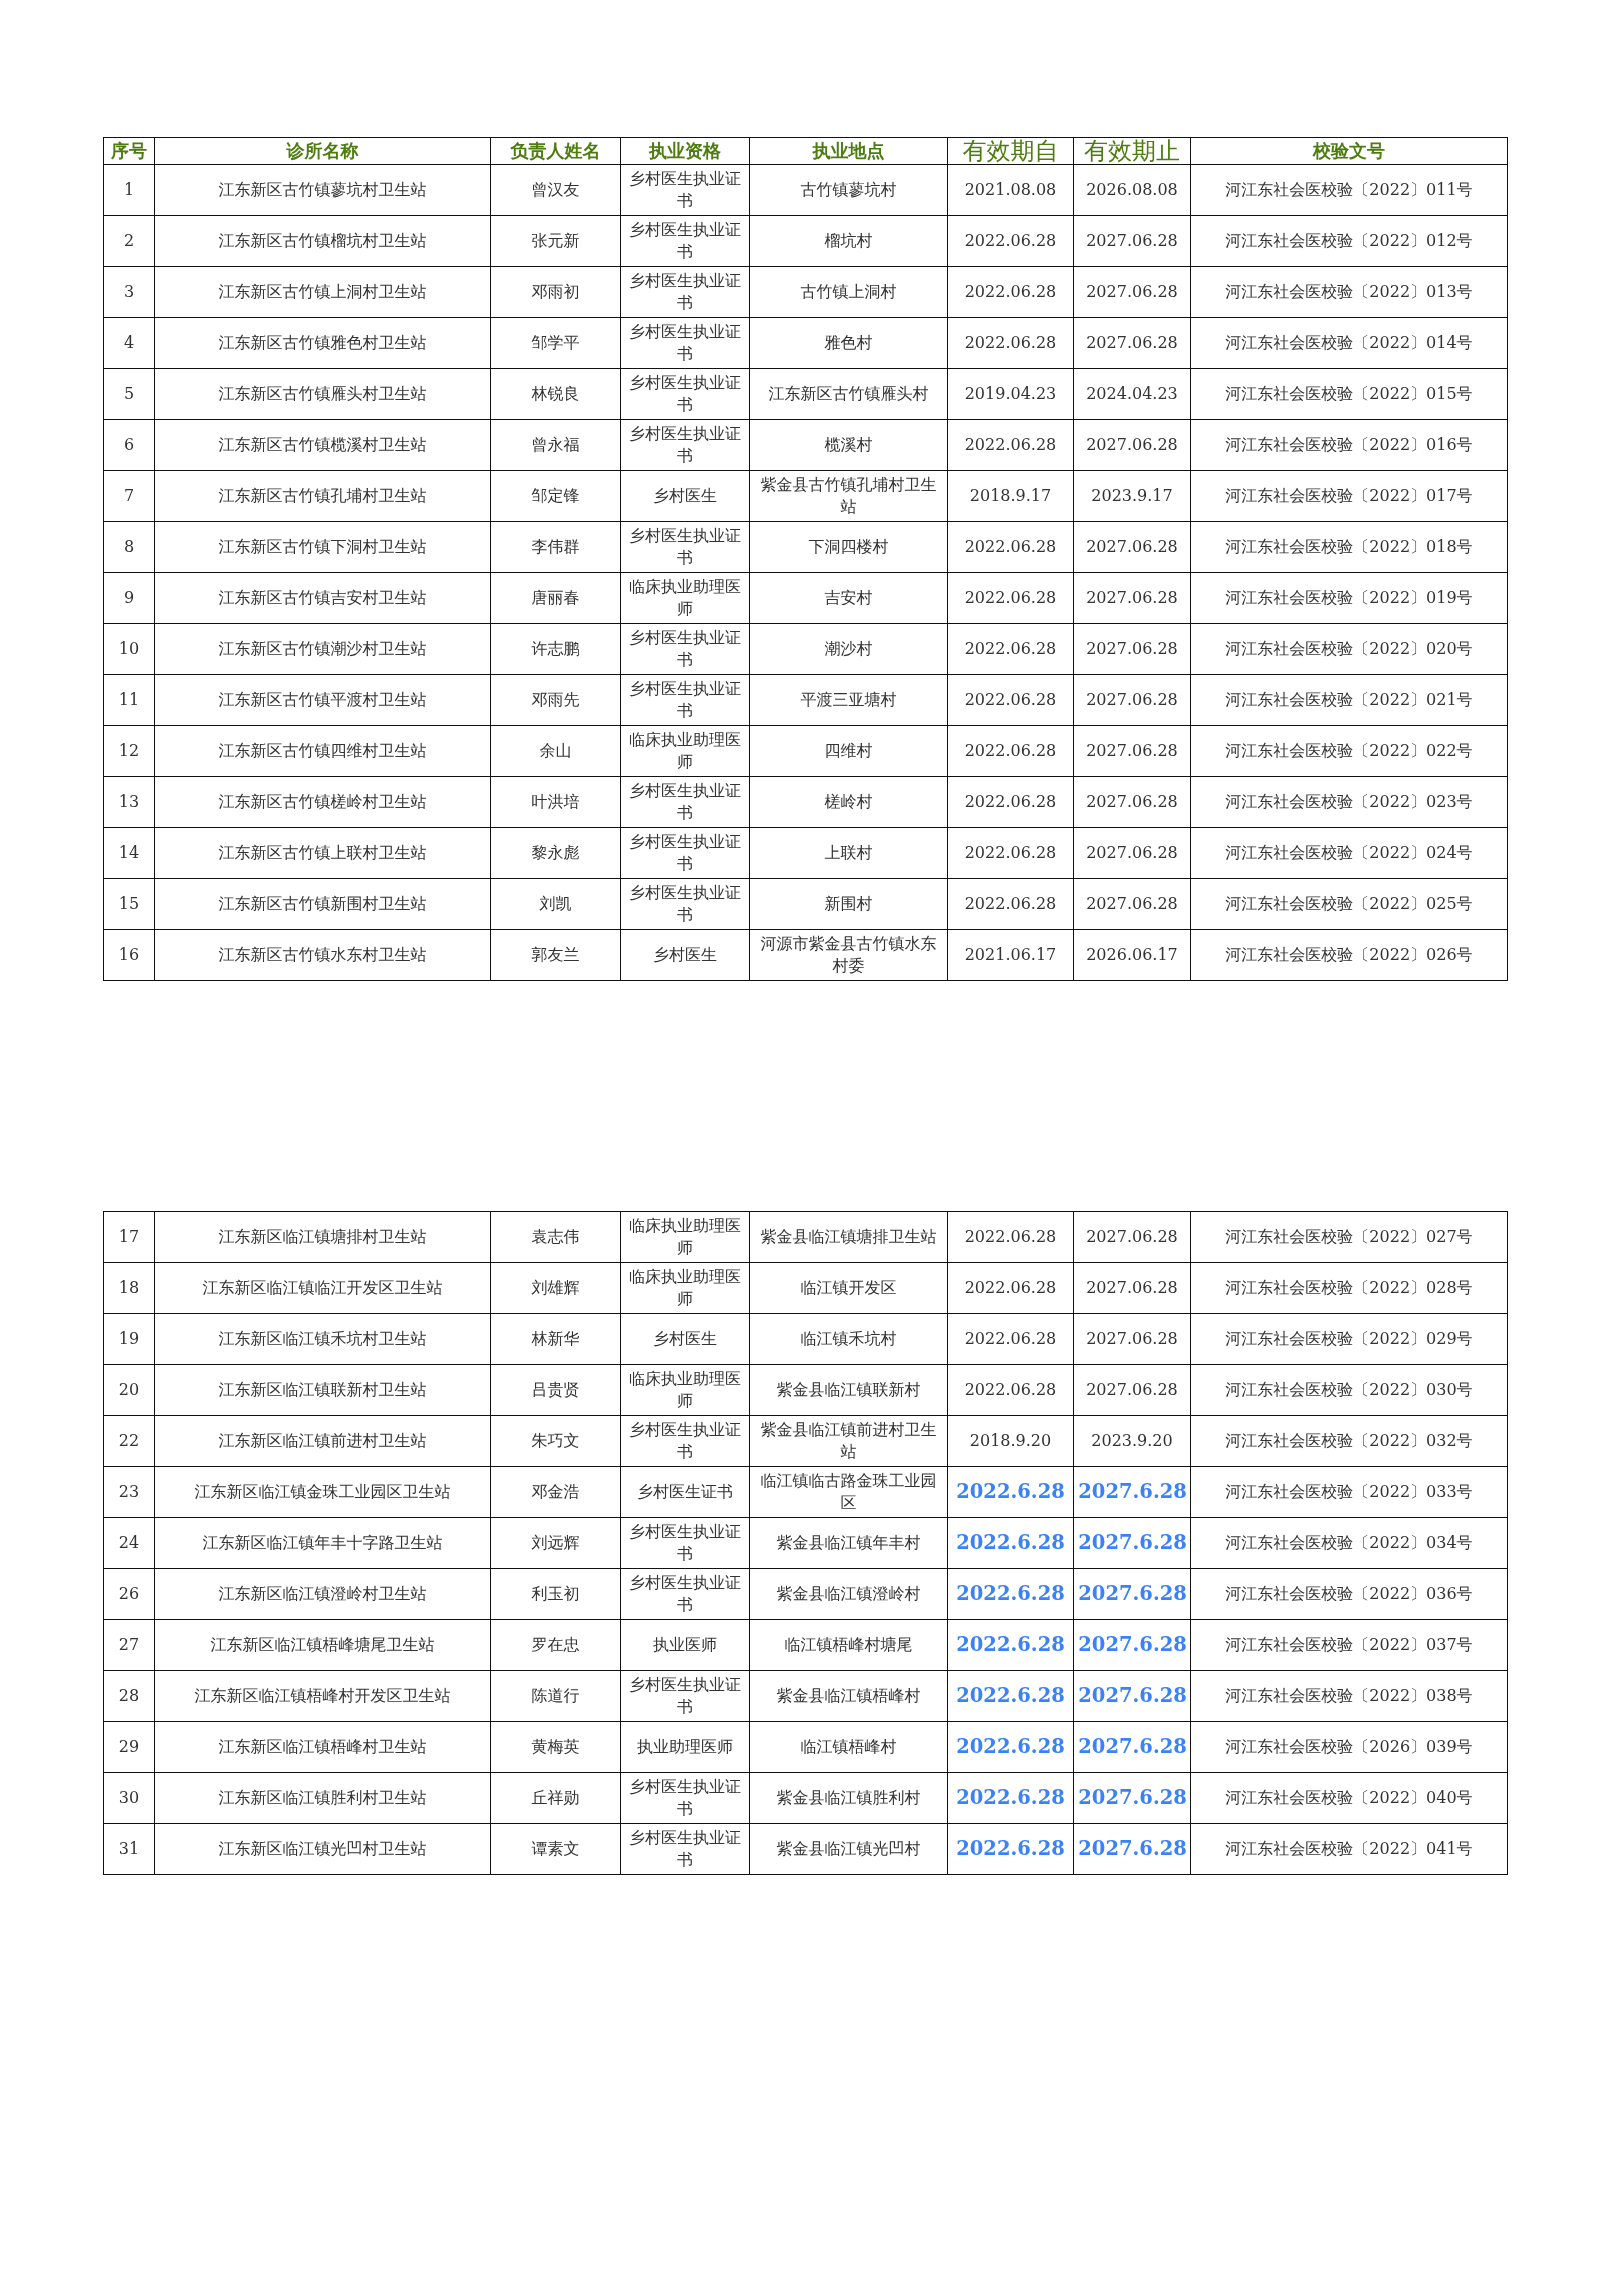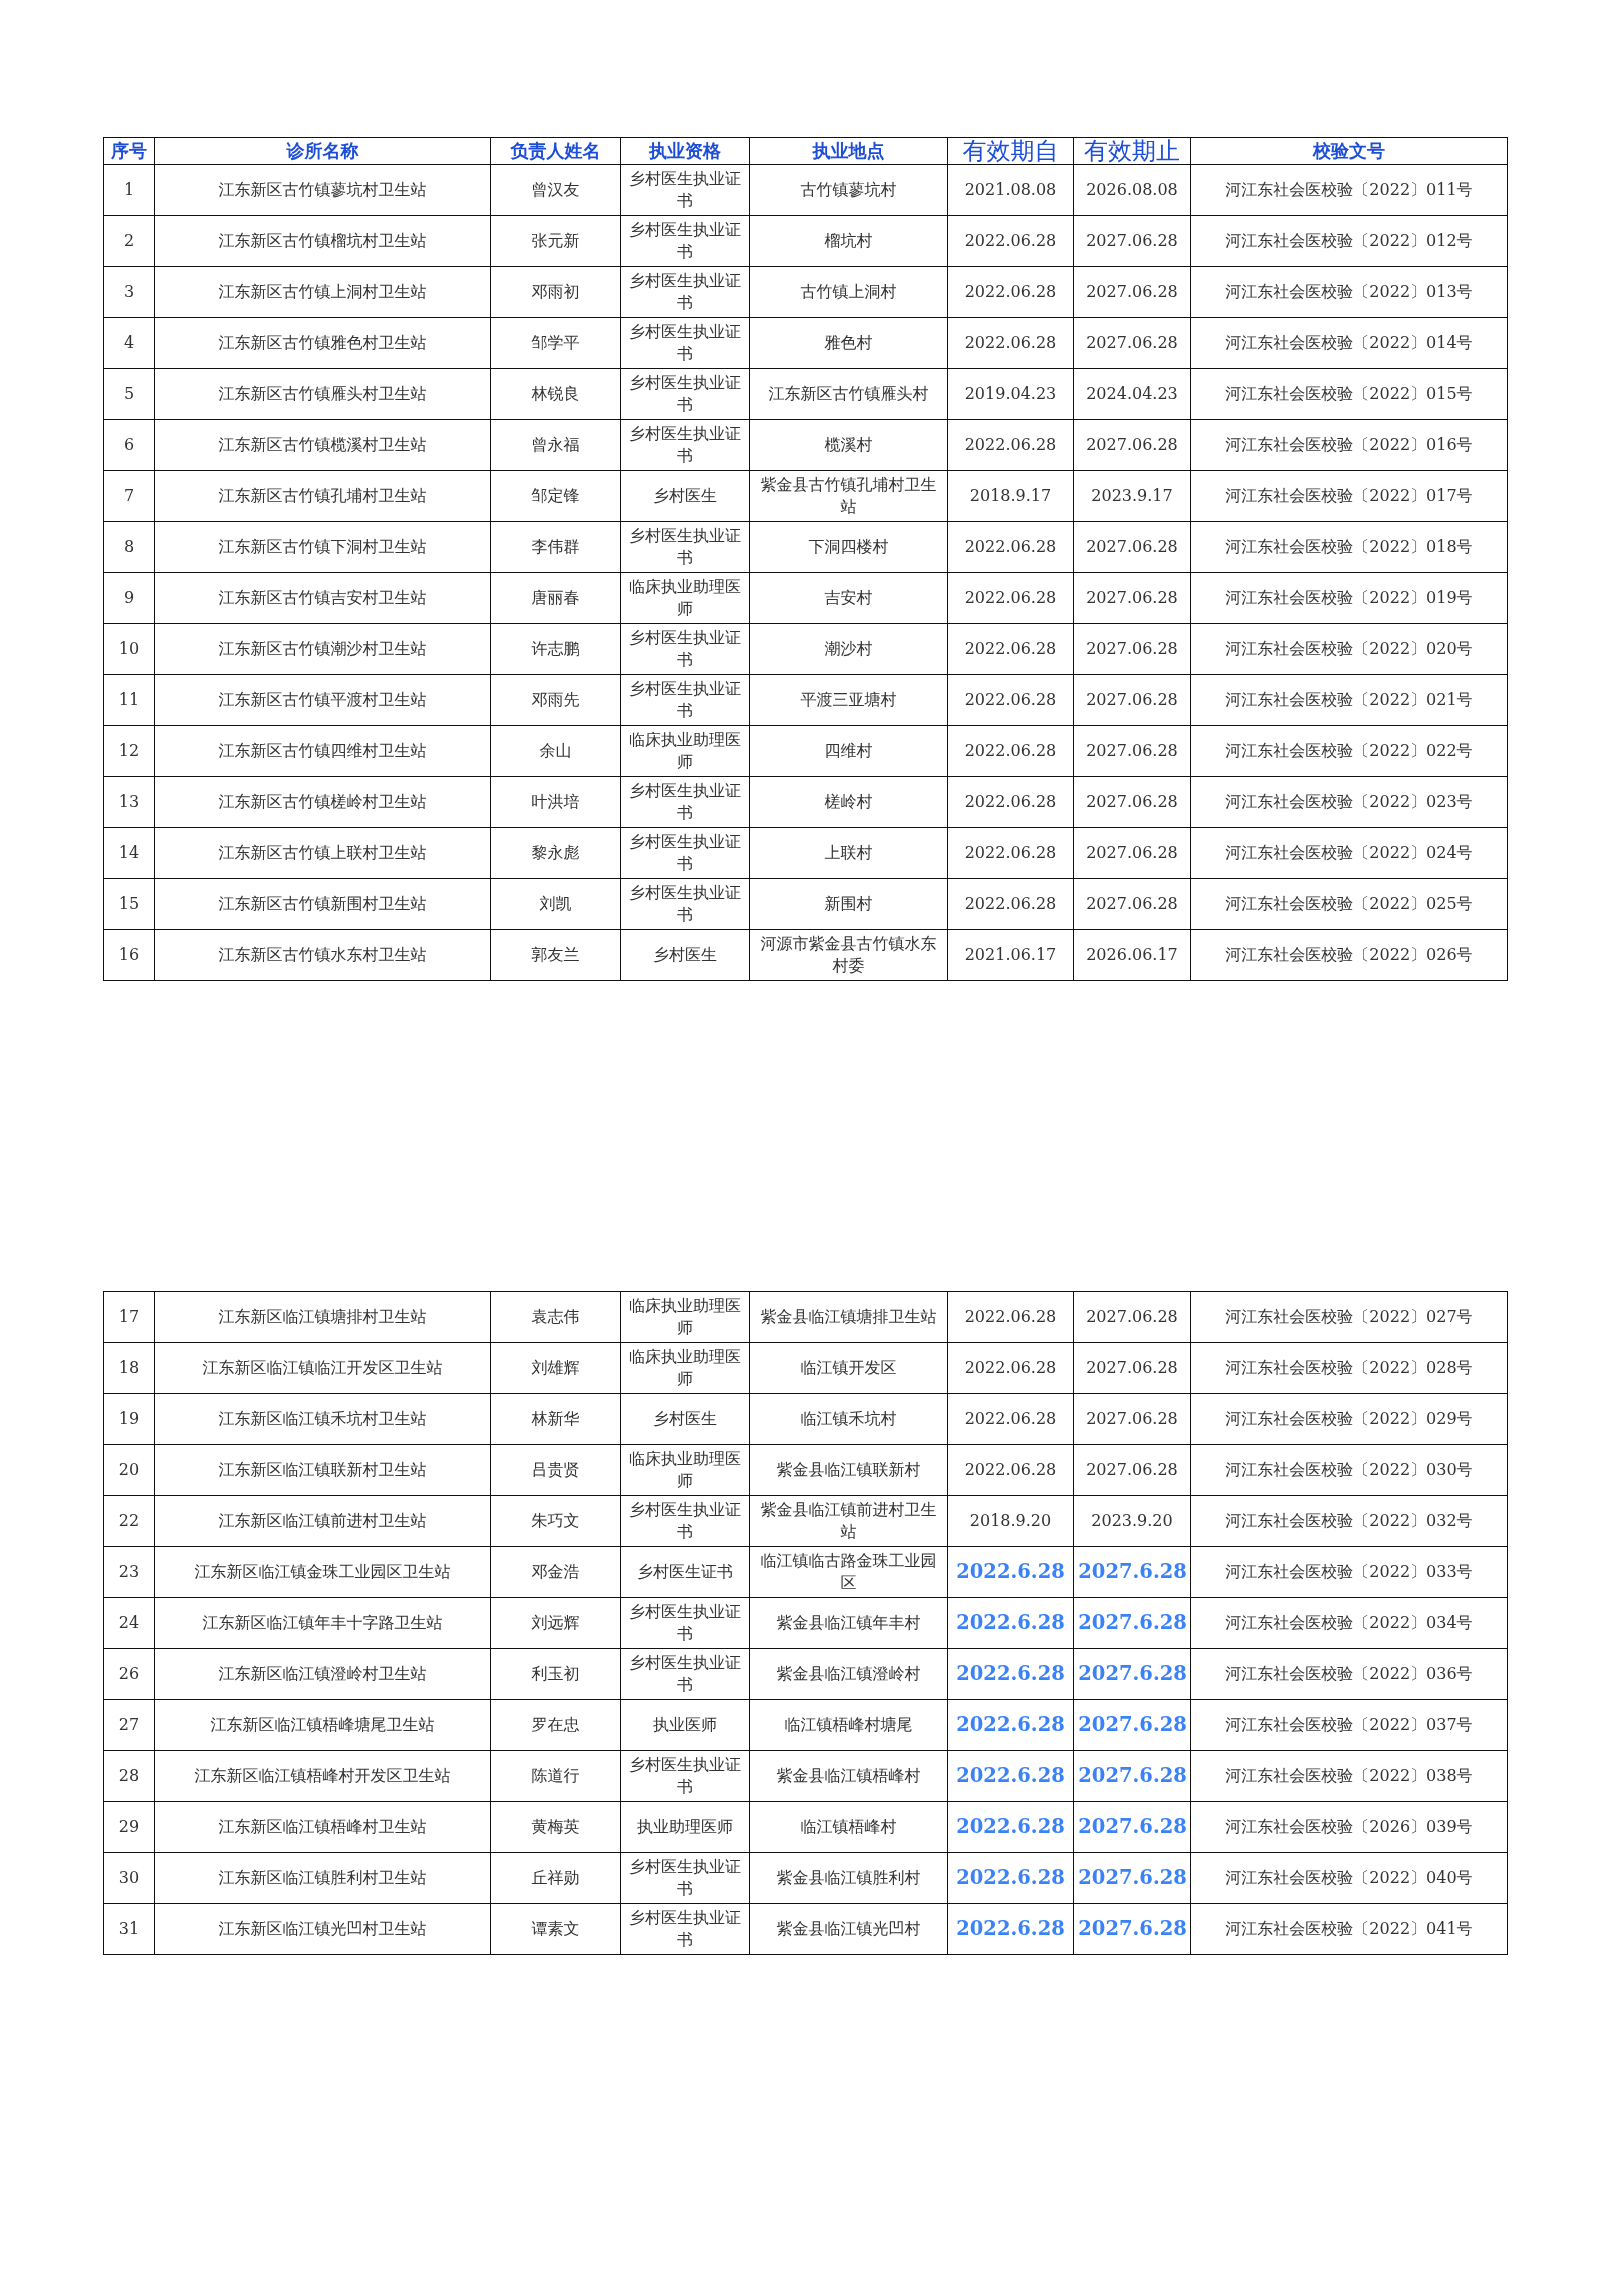"序号" table.roster th { color: #1d4ed8 -> #4d7c0f }
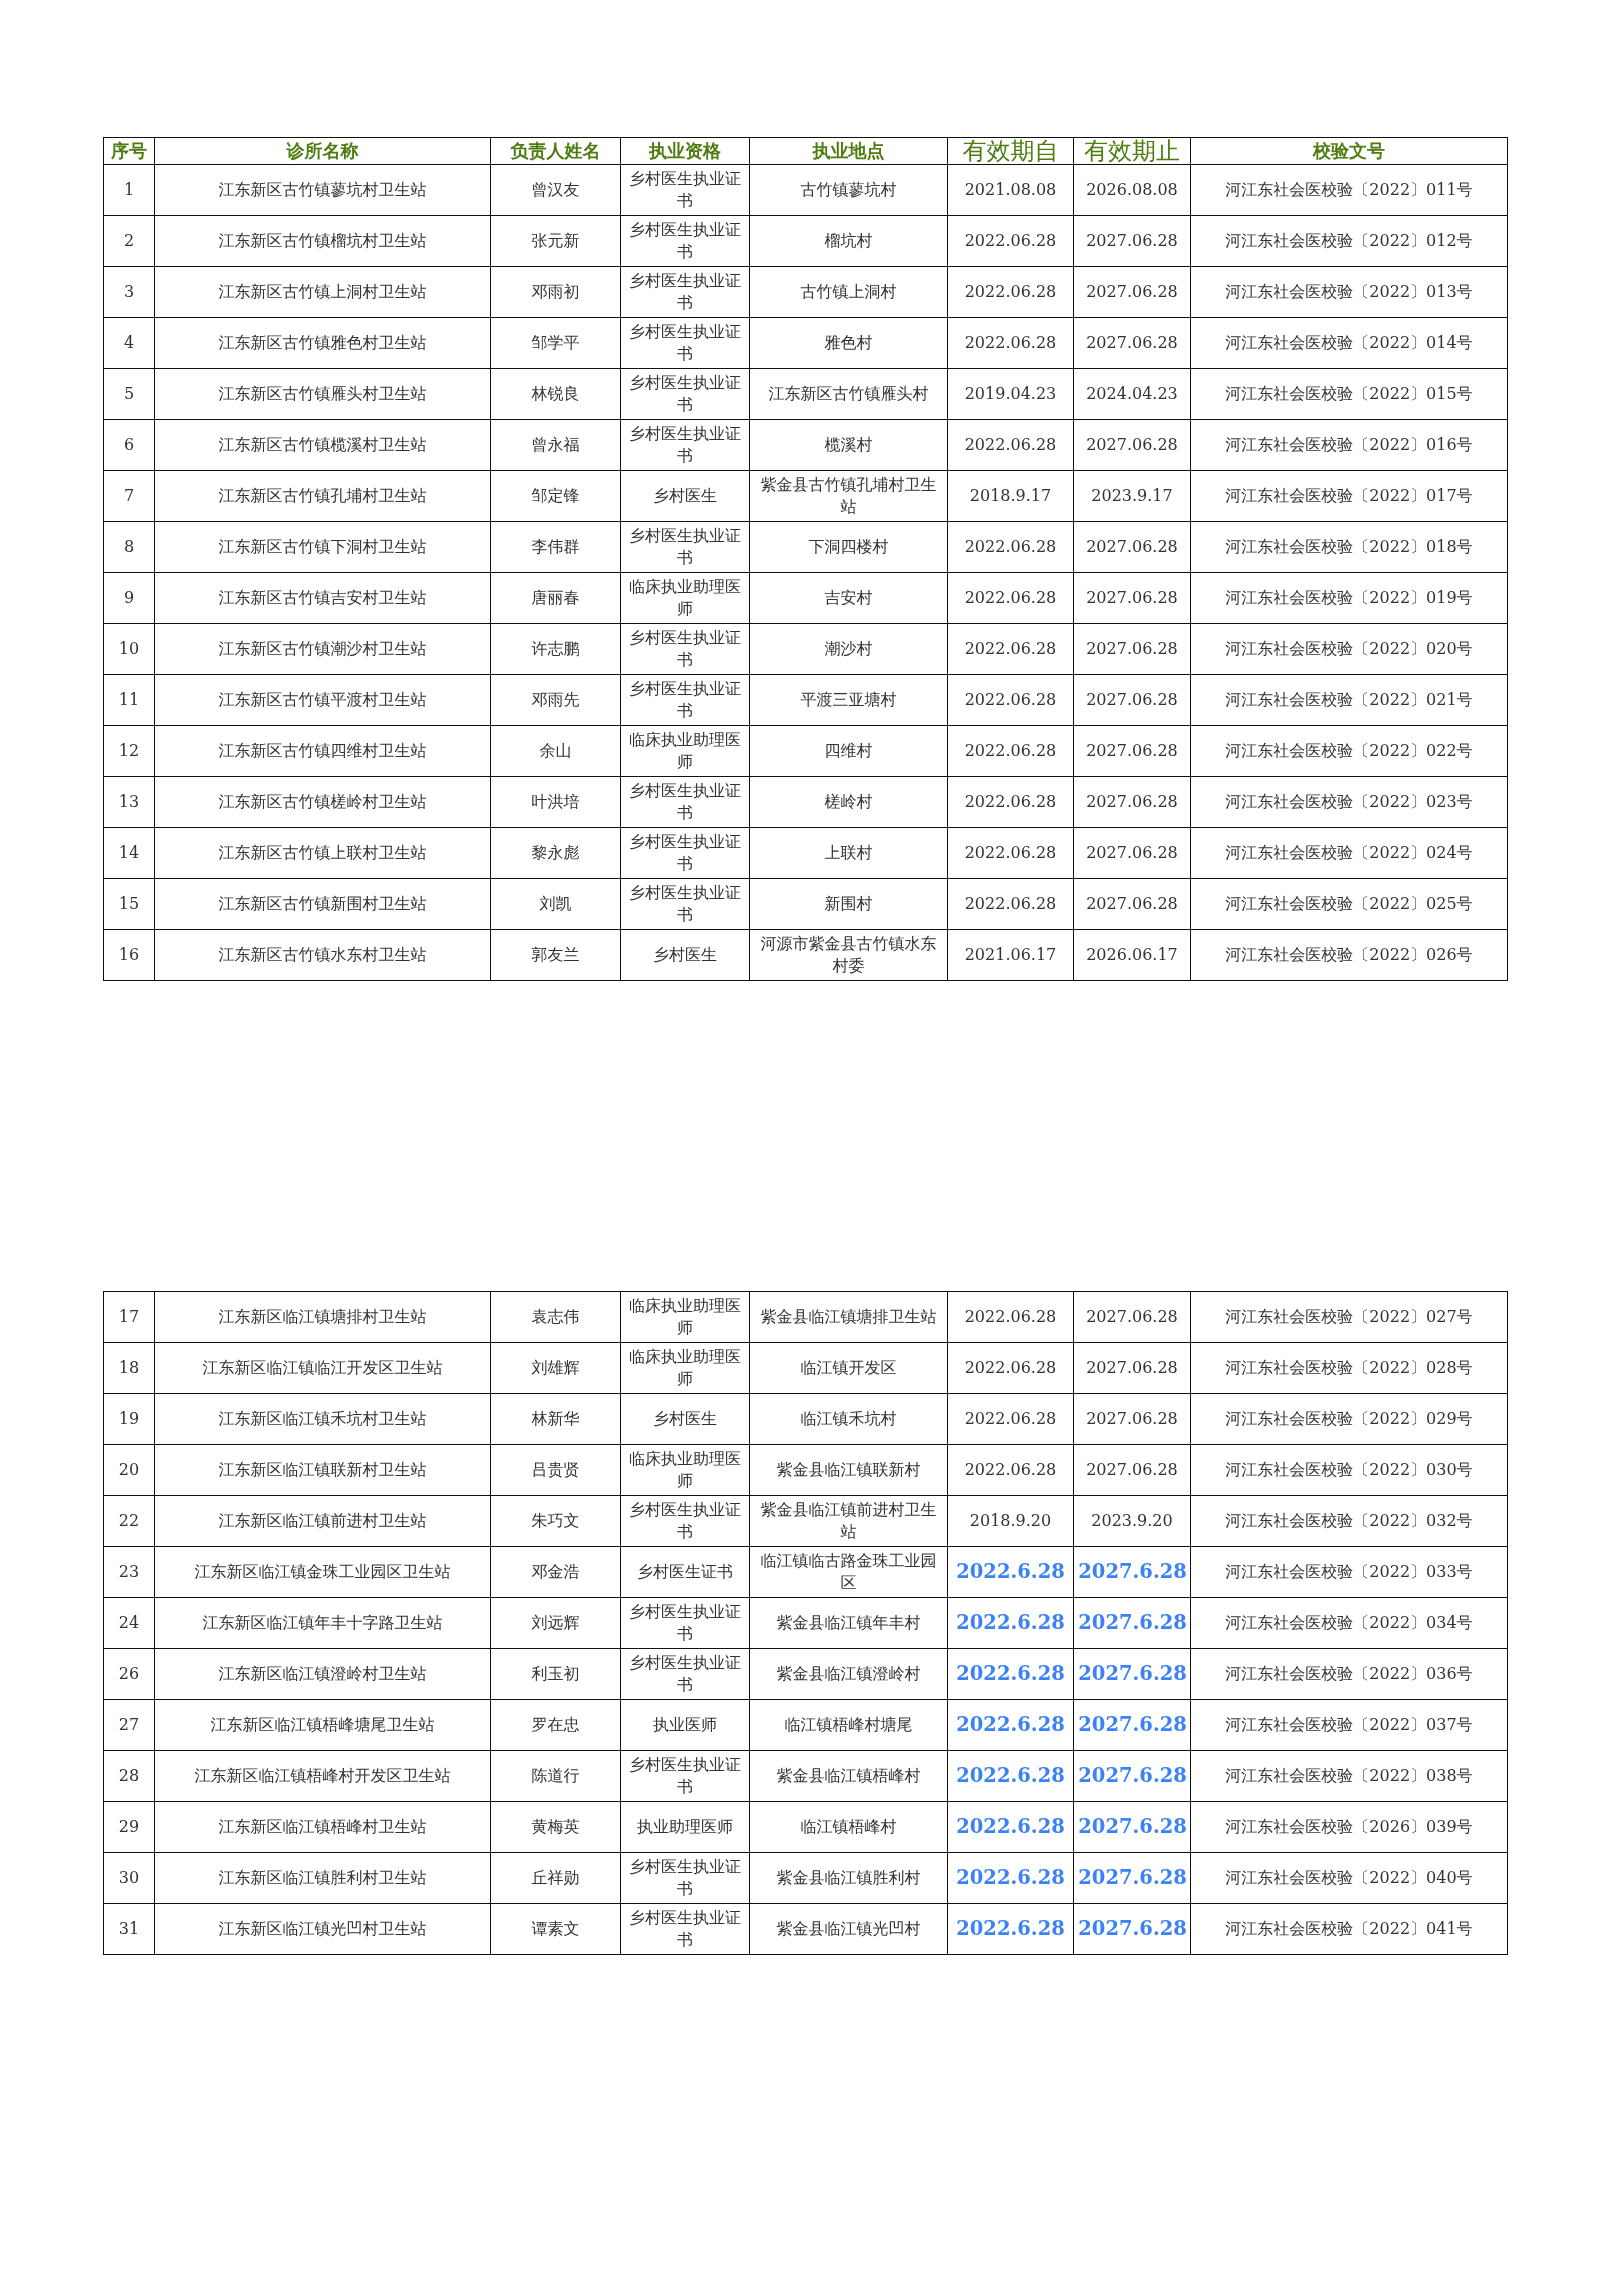"17" #t2 { top: 1291px -> 1211px }
